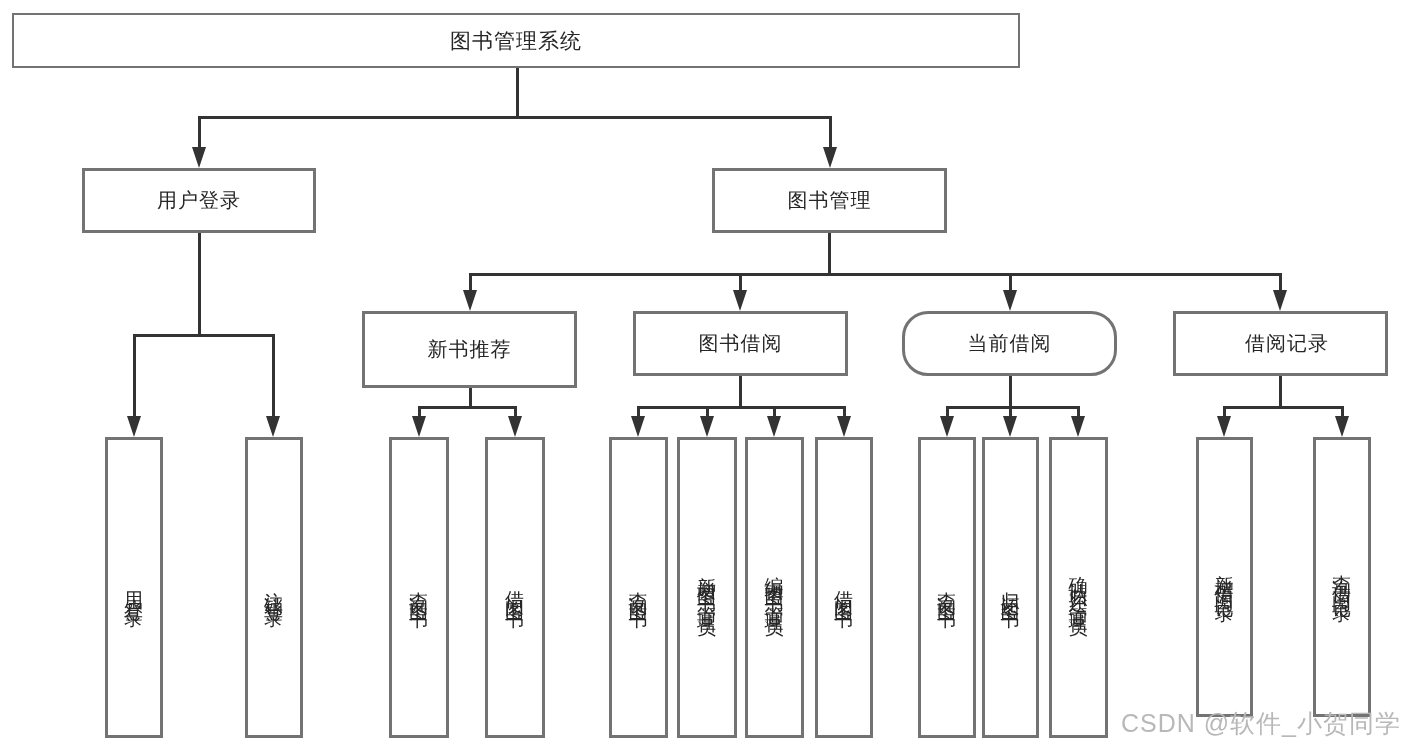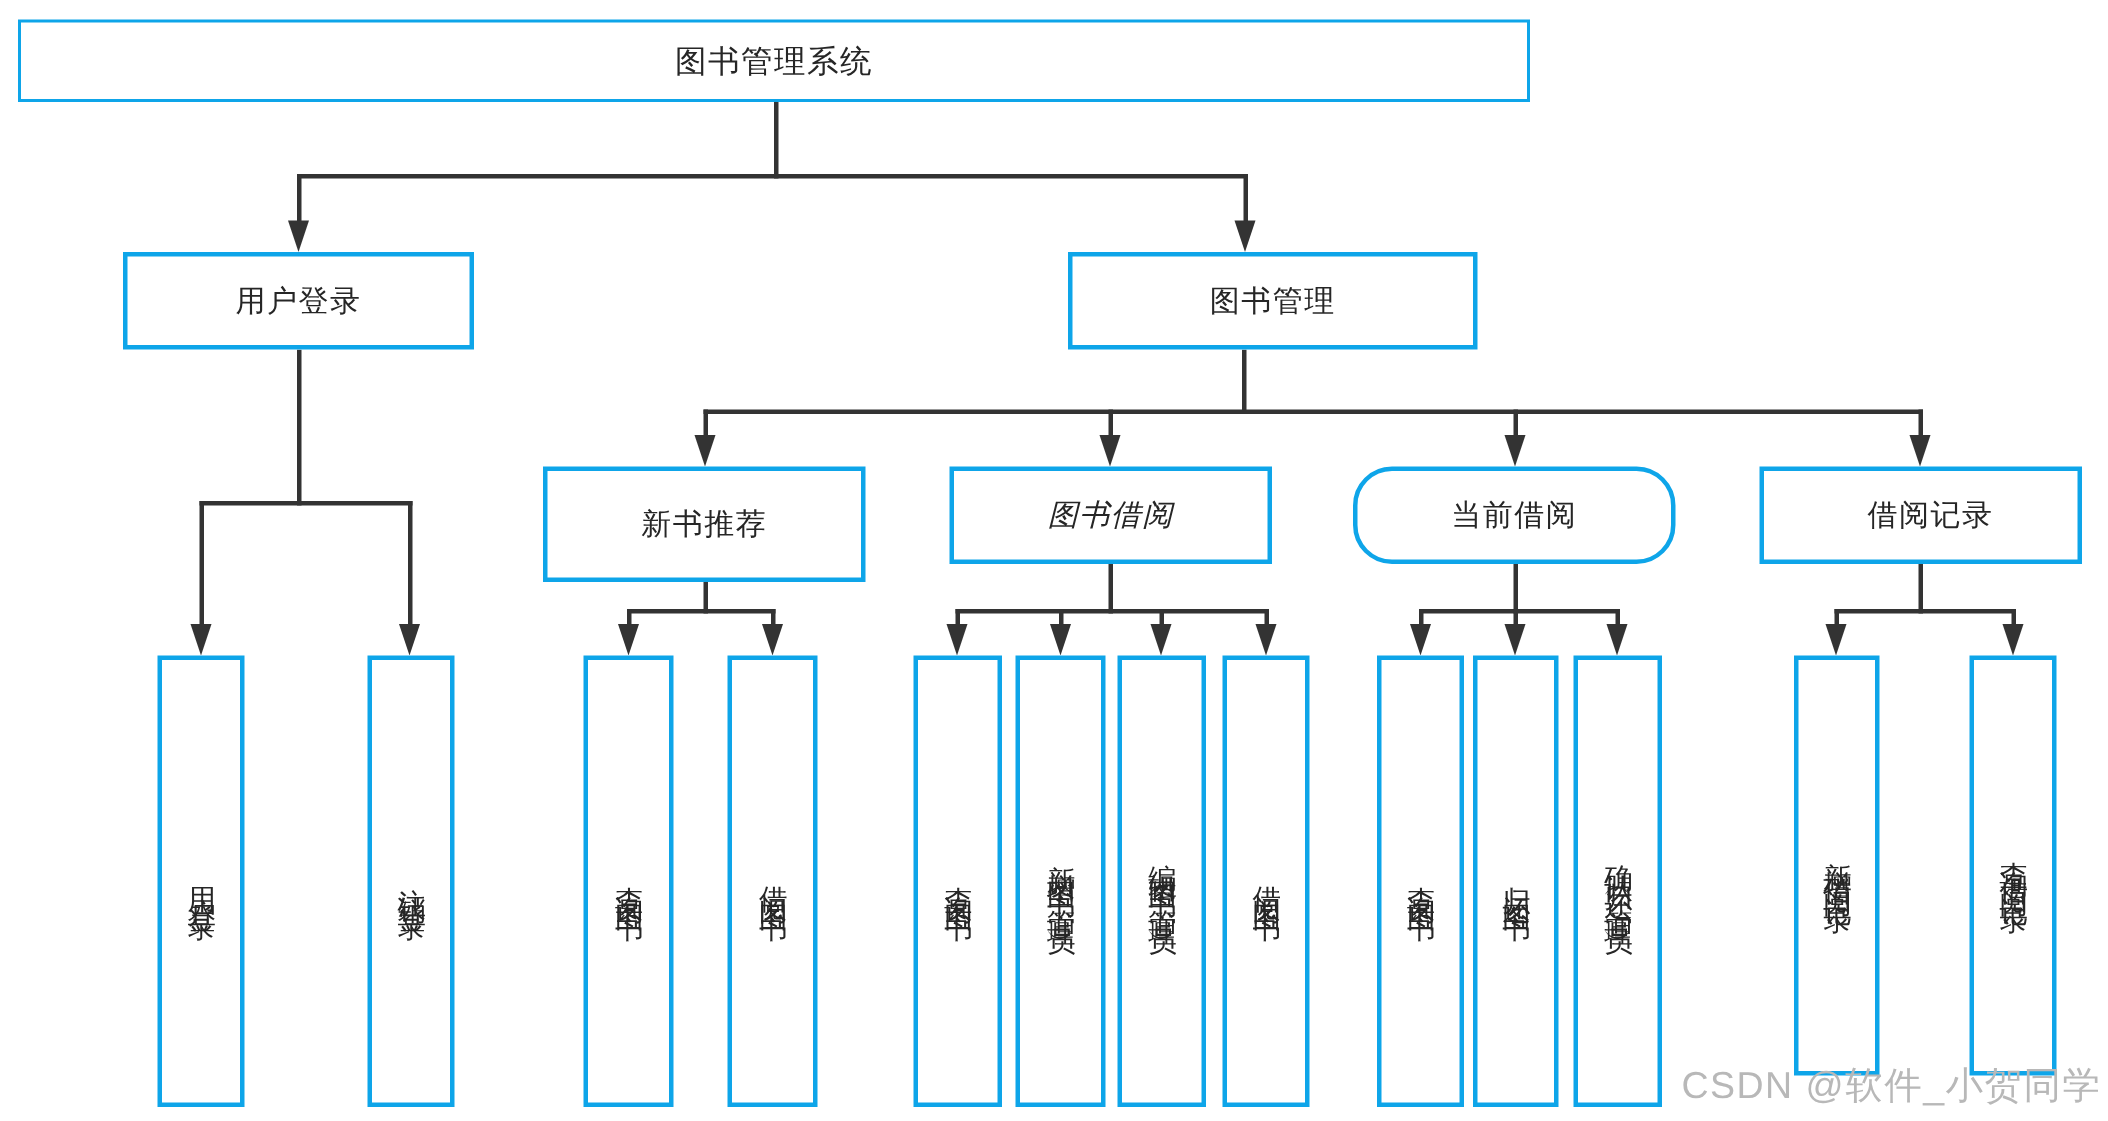"图书管理系统" .box,.vbox { border: 3px solid #0ea5e9 -> 3px solid #737373 }
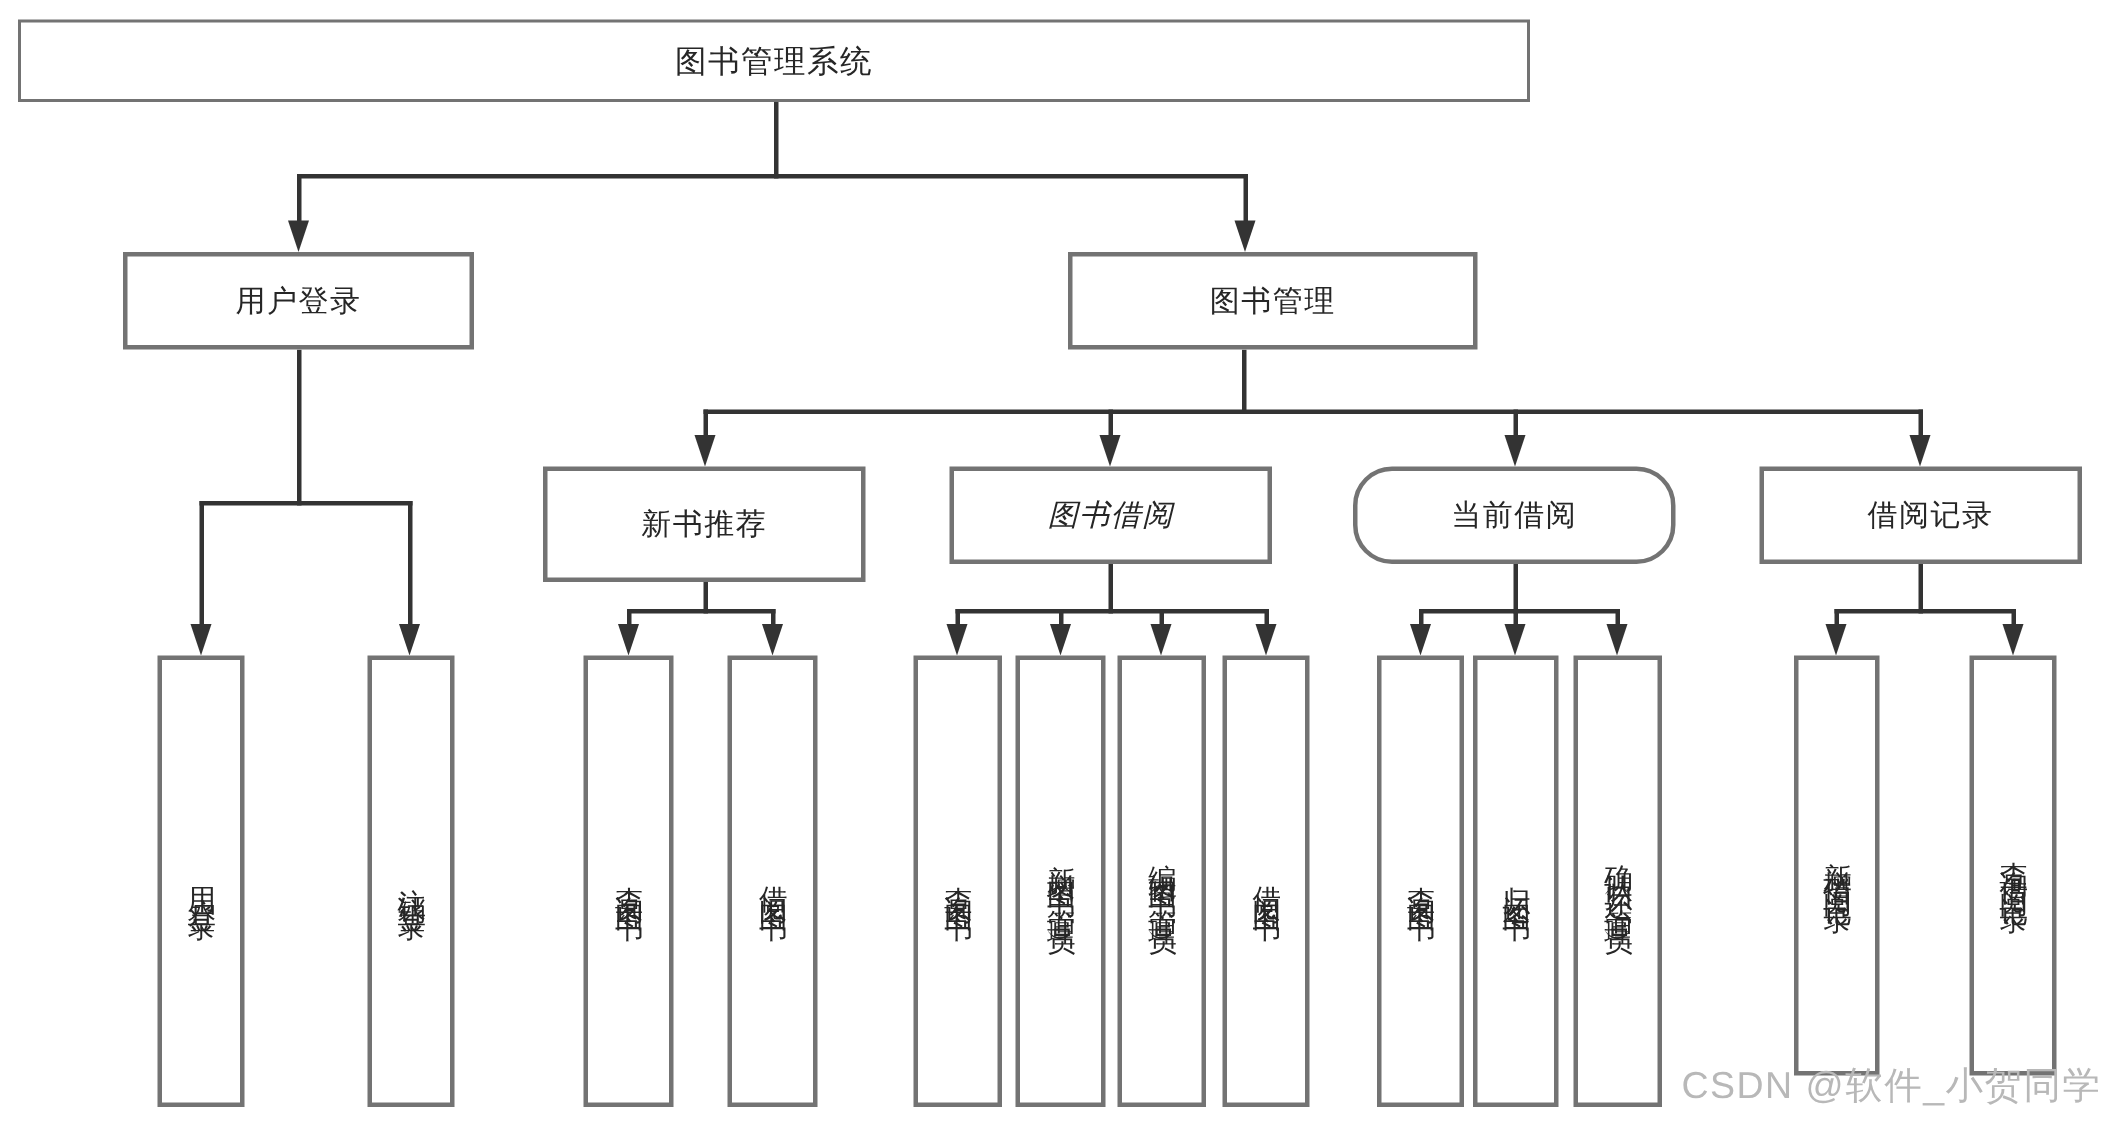"图书管理" .b-l2b { width: 273px -> 235px }
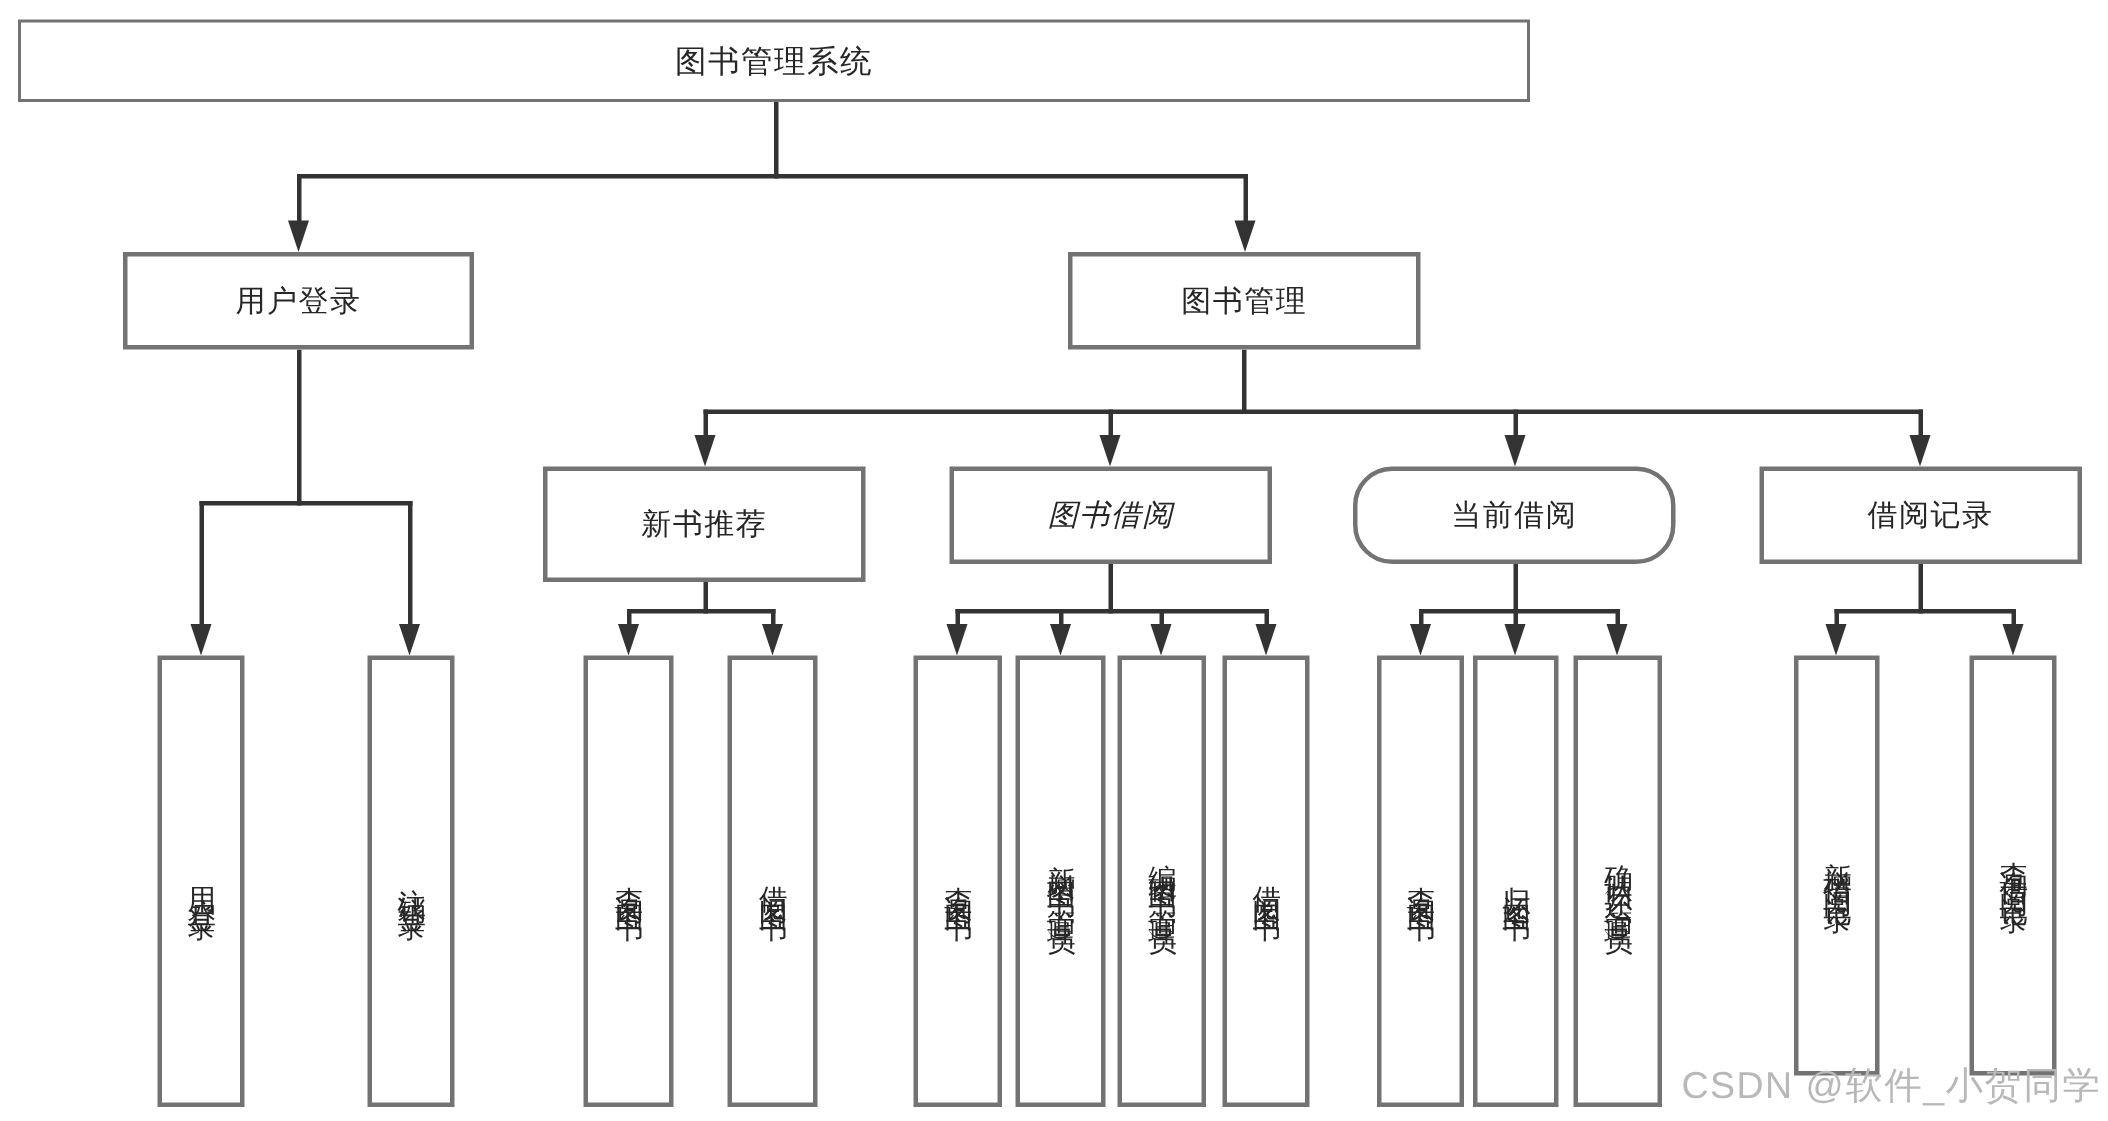"图书借阅" .b-l3b { font-style: italic -> none }
